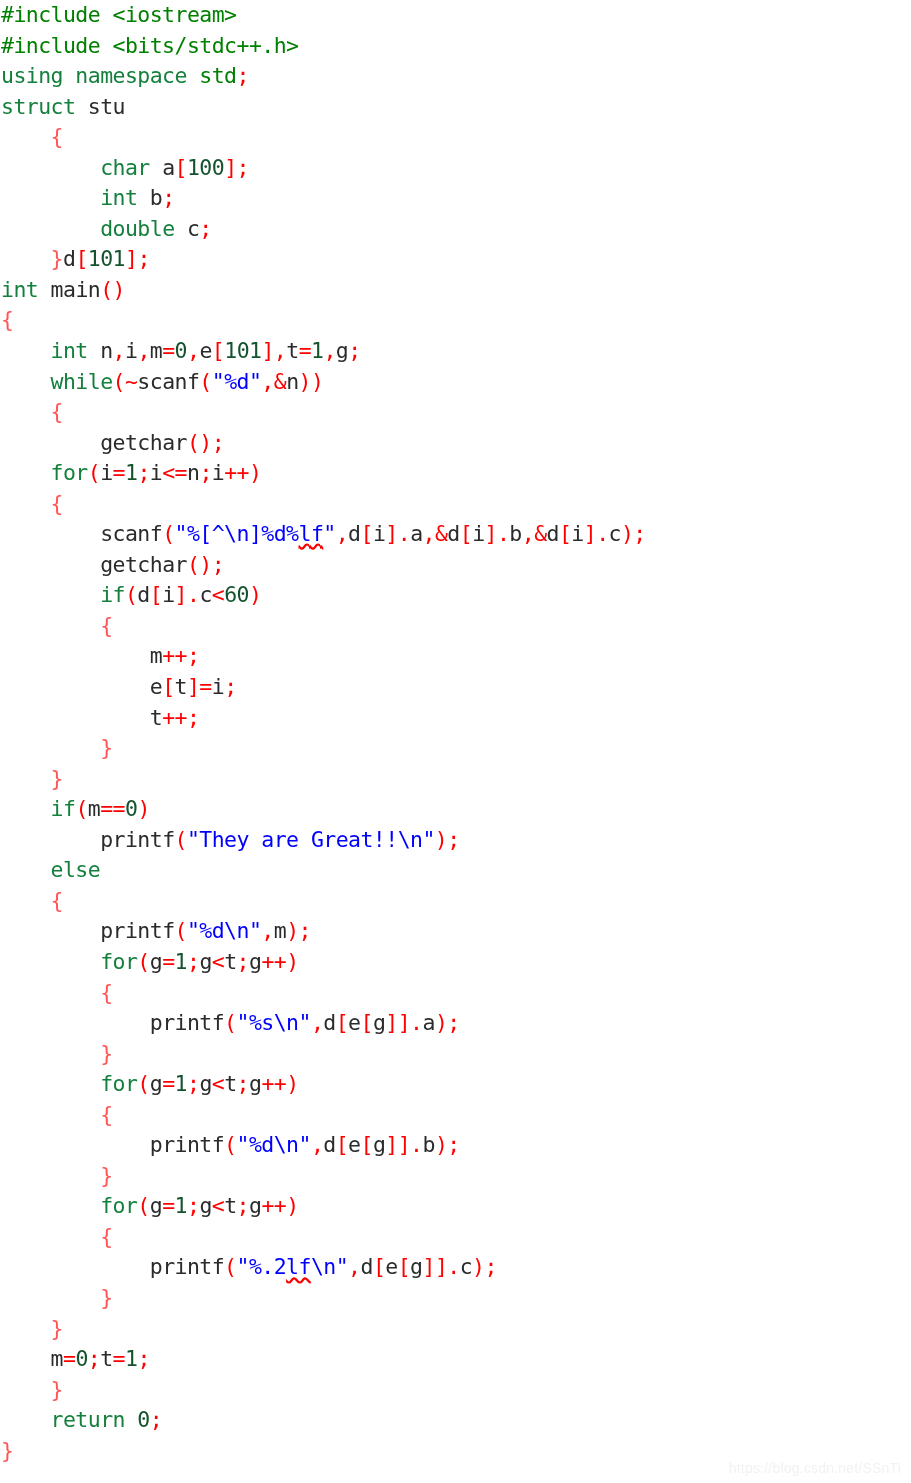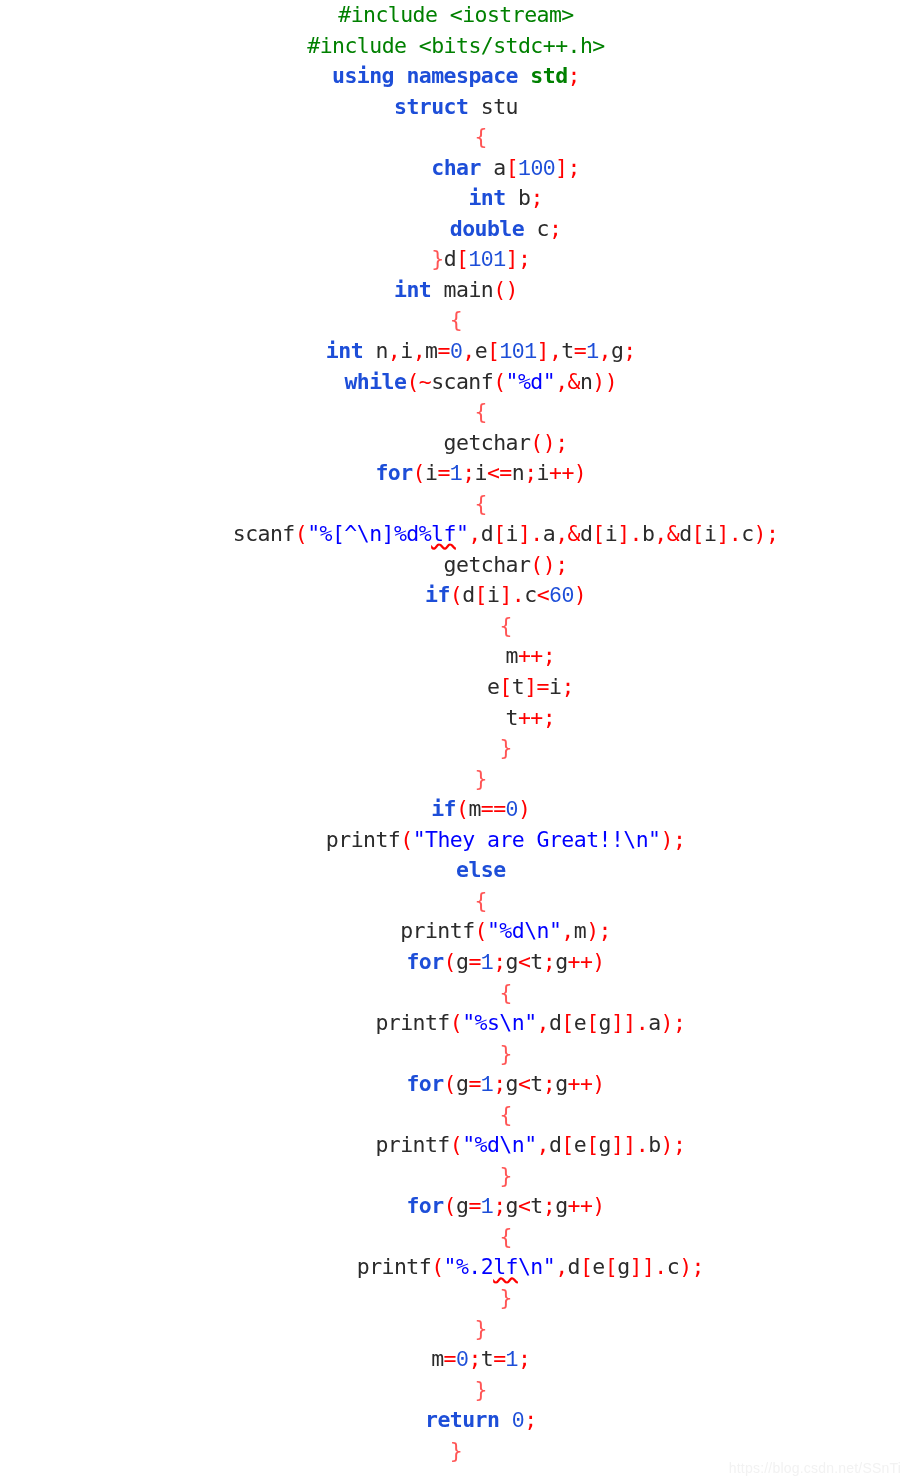"#include <iostream>" #code-block { text-align: center -> none }
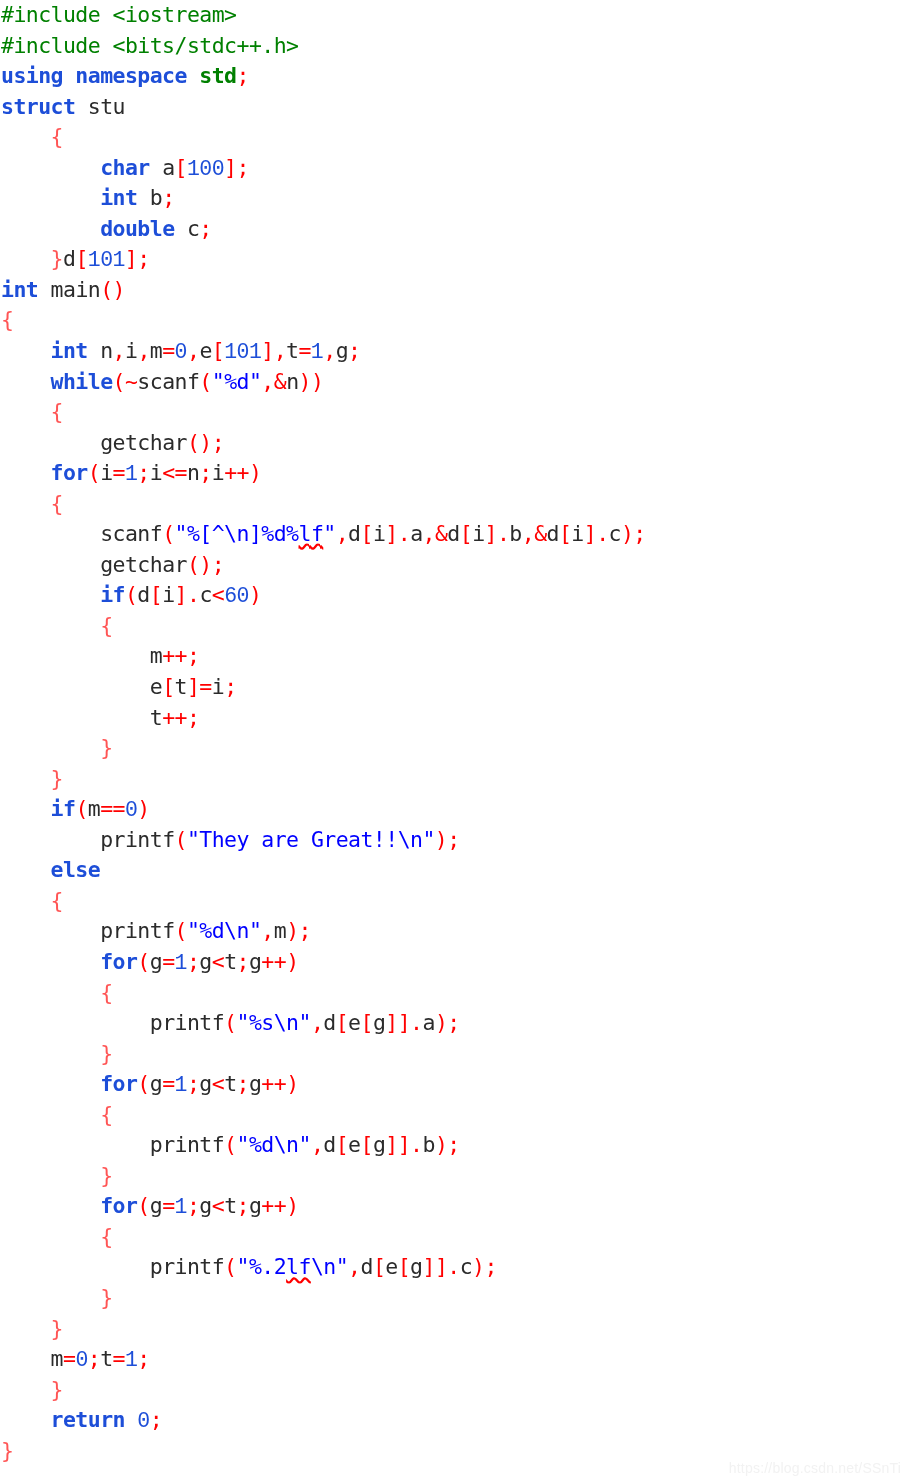"using namespace" .t-kw { color: #1d4ed8 -> #15803d; font-weight: bold -> normal }
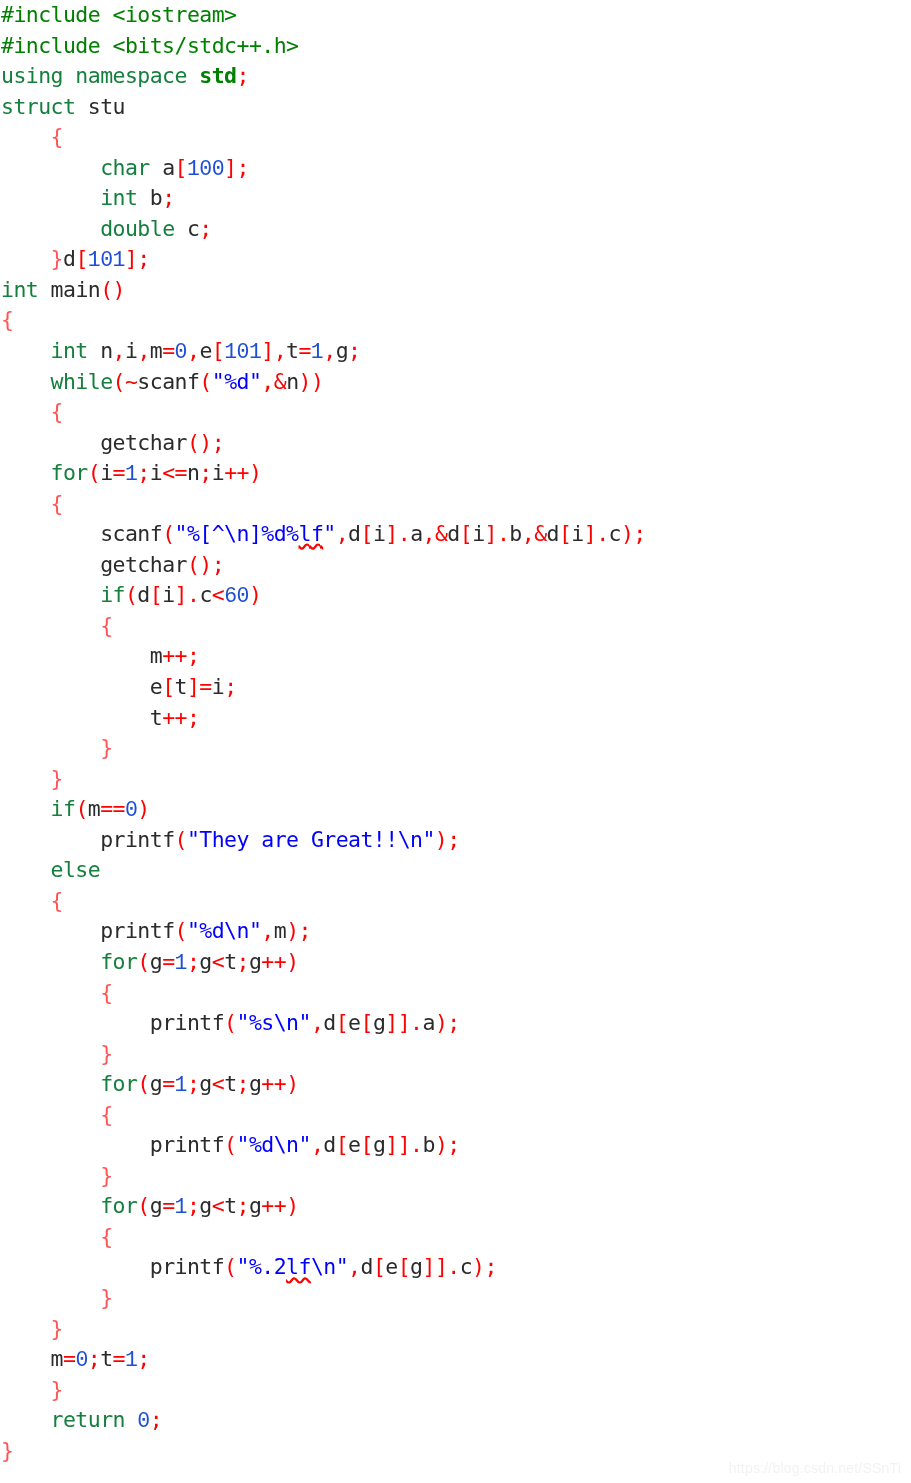"std" .t-std { font-weight: bold -> normal }
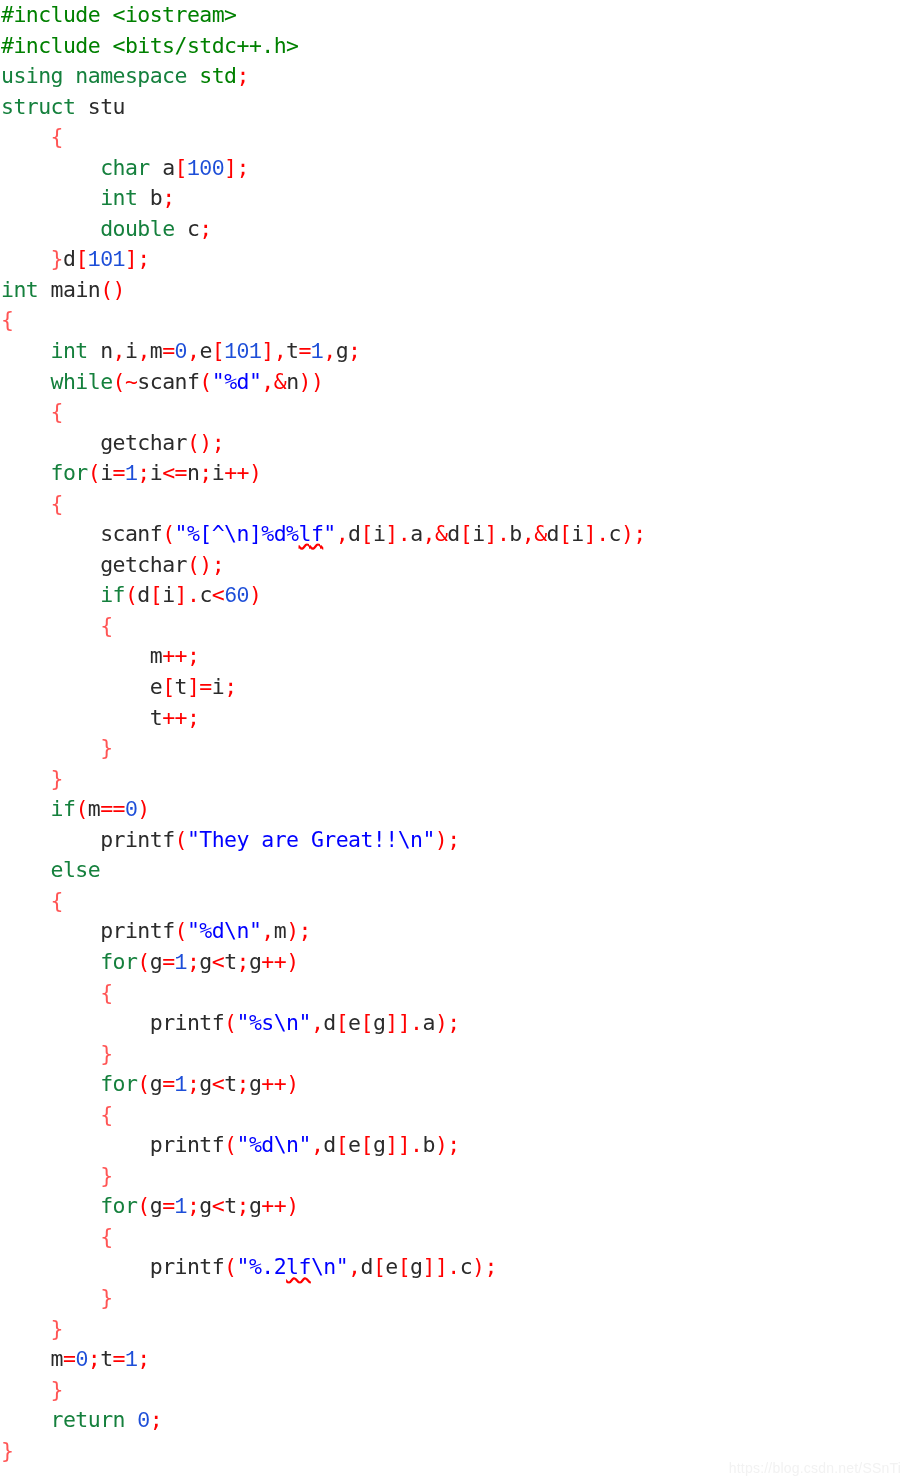"100" .t-num { color: #1d4ed8 -> #14532d; font-family: Liberation Mono, monospace -> none }
